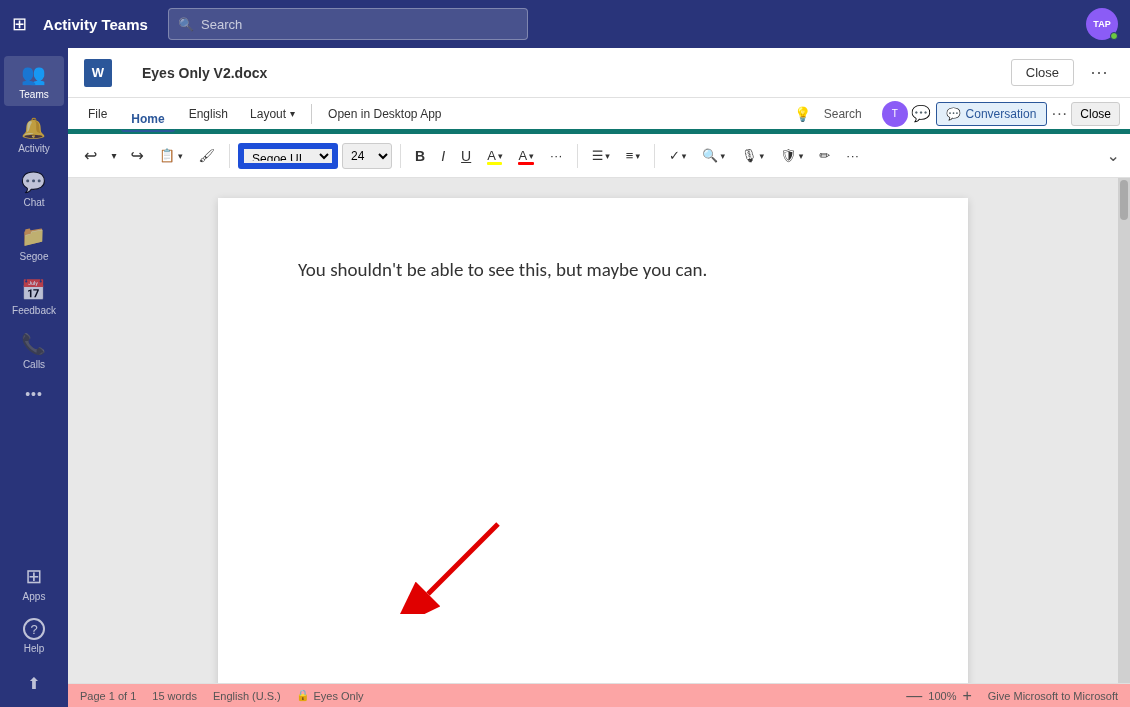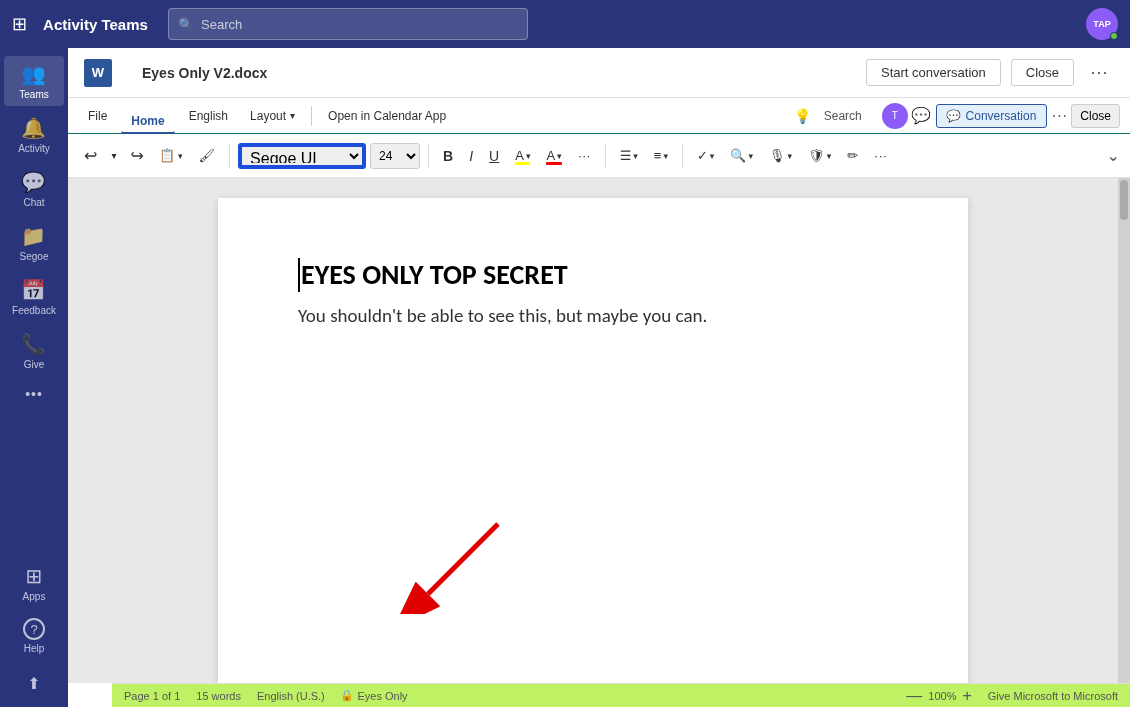"Start conversation" button.header-btn { html: <button>Start conversation</button> -> none }
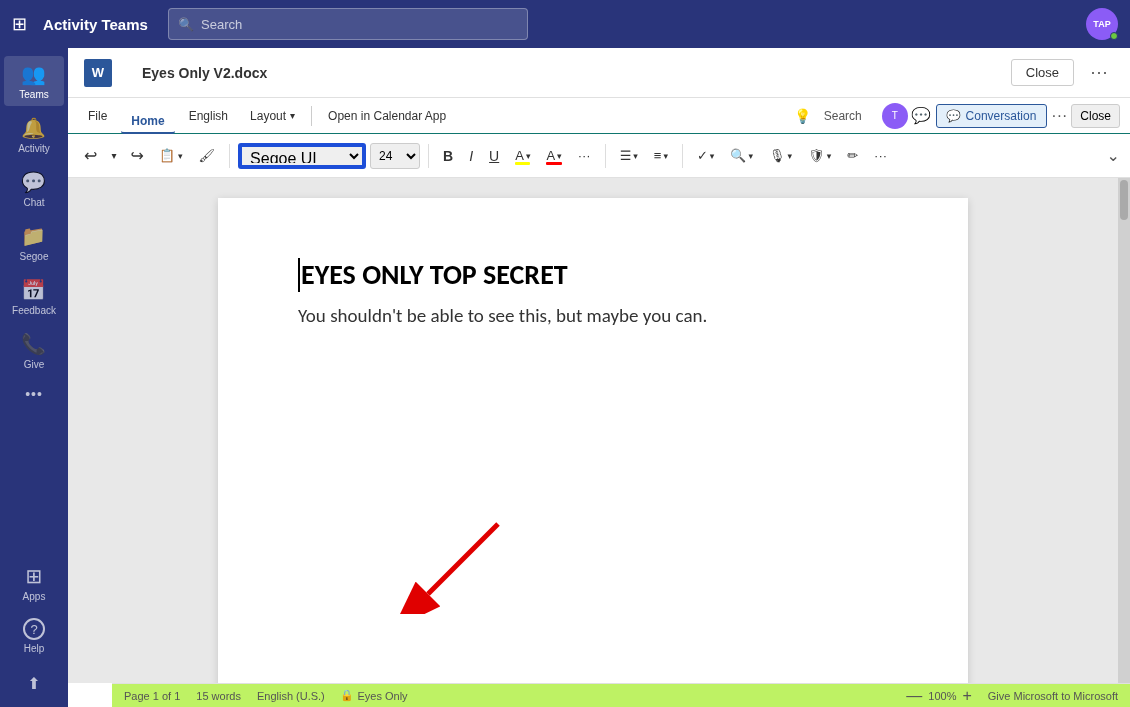"File" #toolbar-tabs { border-bottom: 1px solid #0f766e -> 5px solid #0f766e }
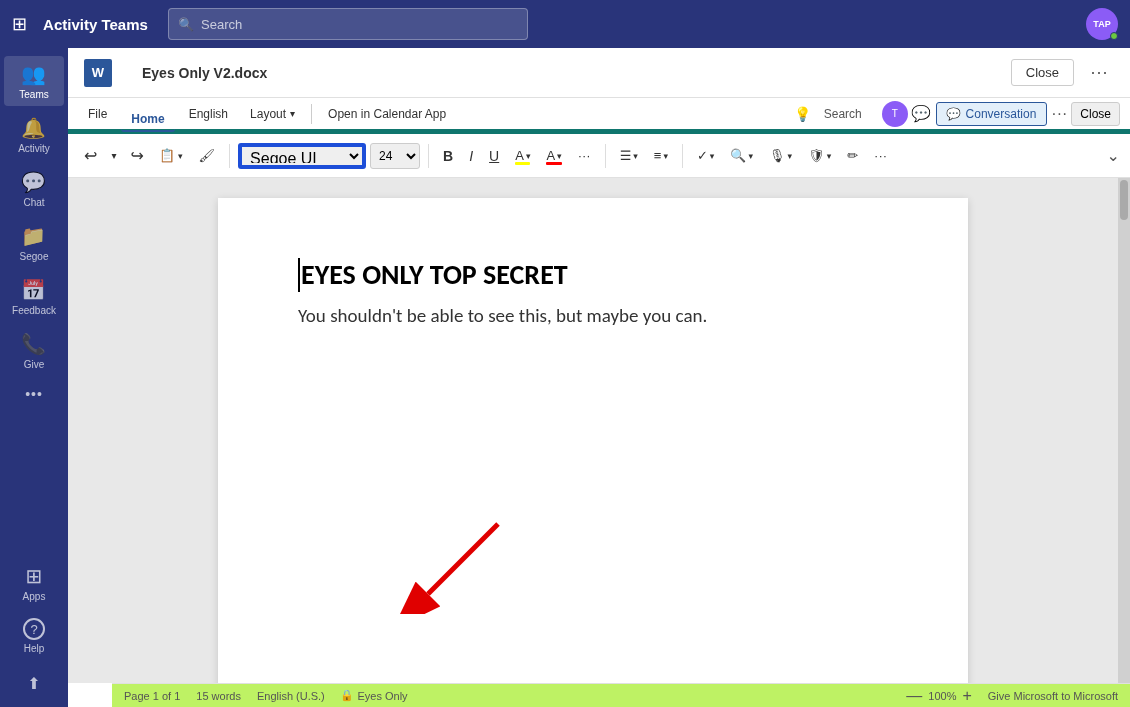"Open in Calendar App" button.open-desktop-btn { text: Calendar -> Desktop }
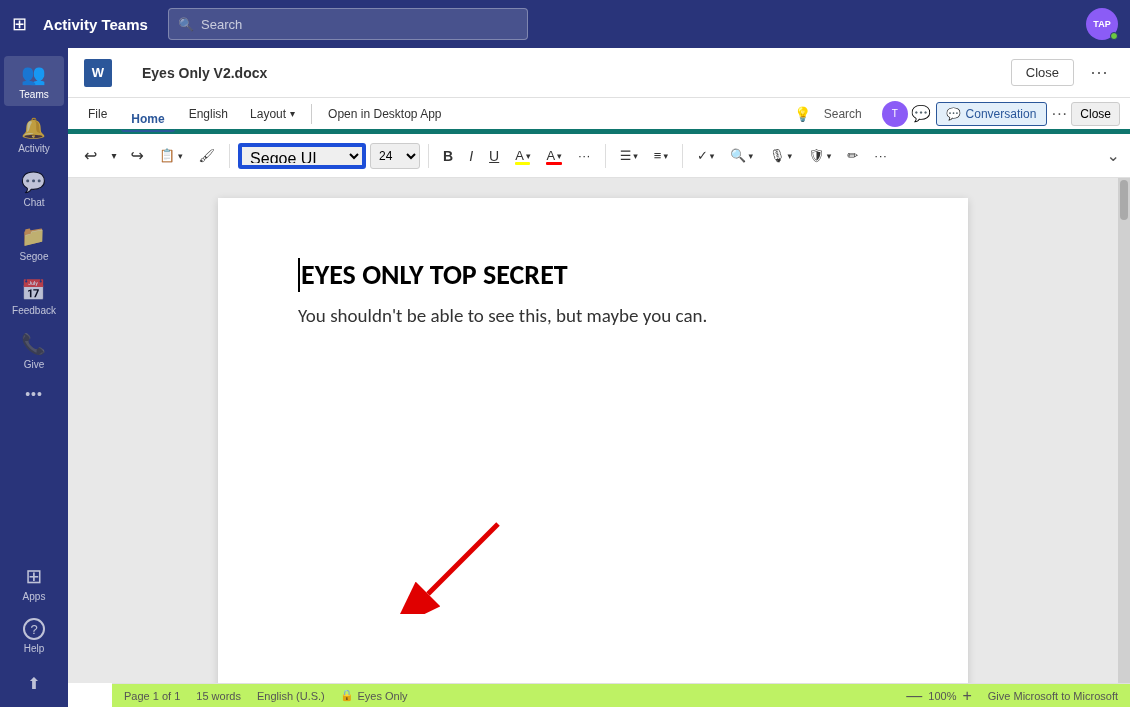"Segoe UI" .font-select { border: 4px solid #1d4ed8 -> 6px solid #1d4ed8; font-size: 16px -> 12px; width: 128px -> 100px }
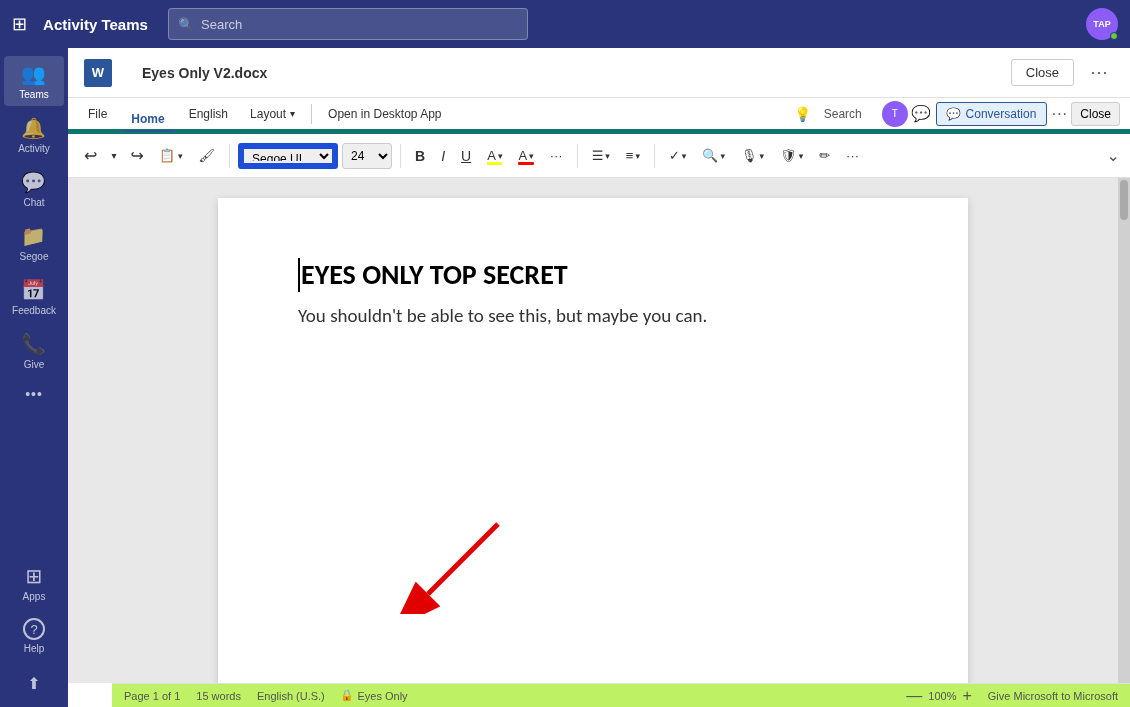"EYES ONLY TOP SECRET" div { html: <div> <span></span><span>EYES ONLY TOP SECRET</span> </div> -> none }
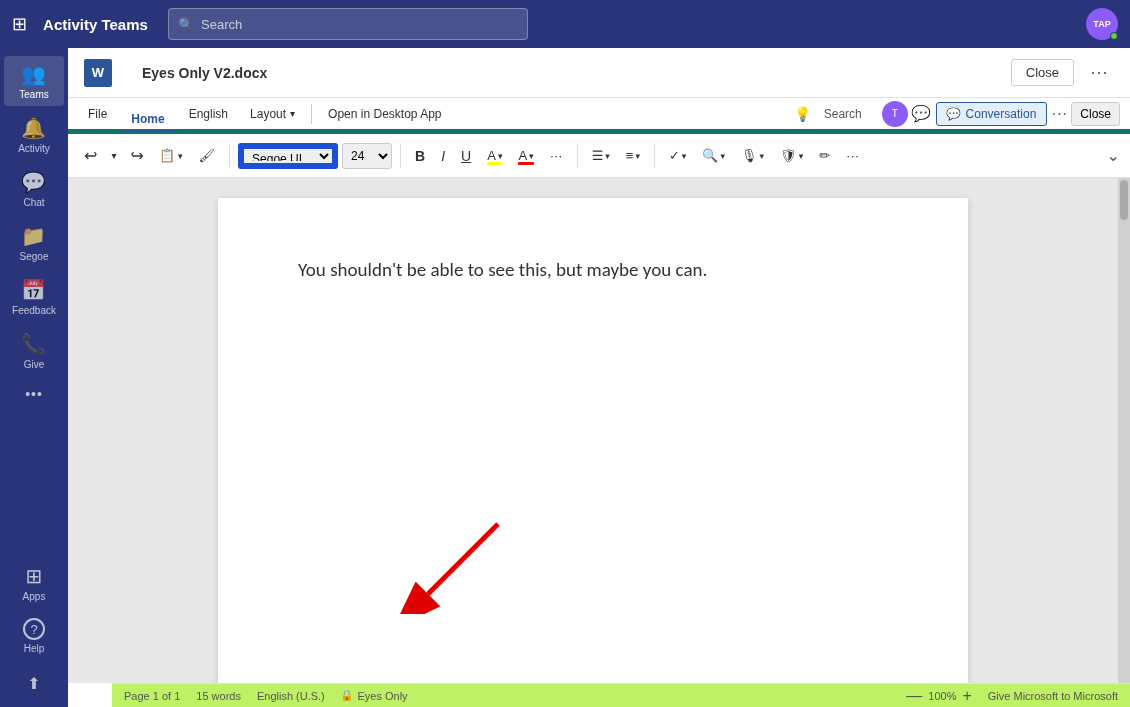"Give" span { text: Give -> Calls }
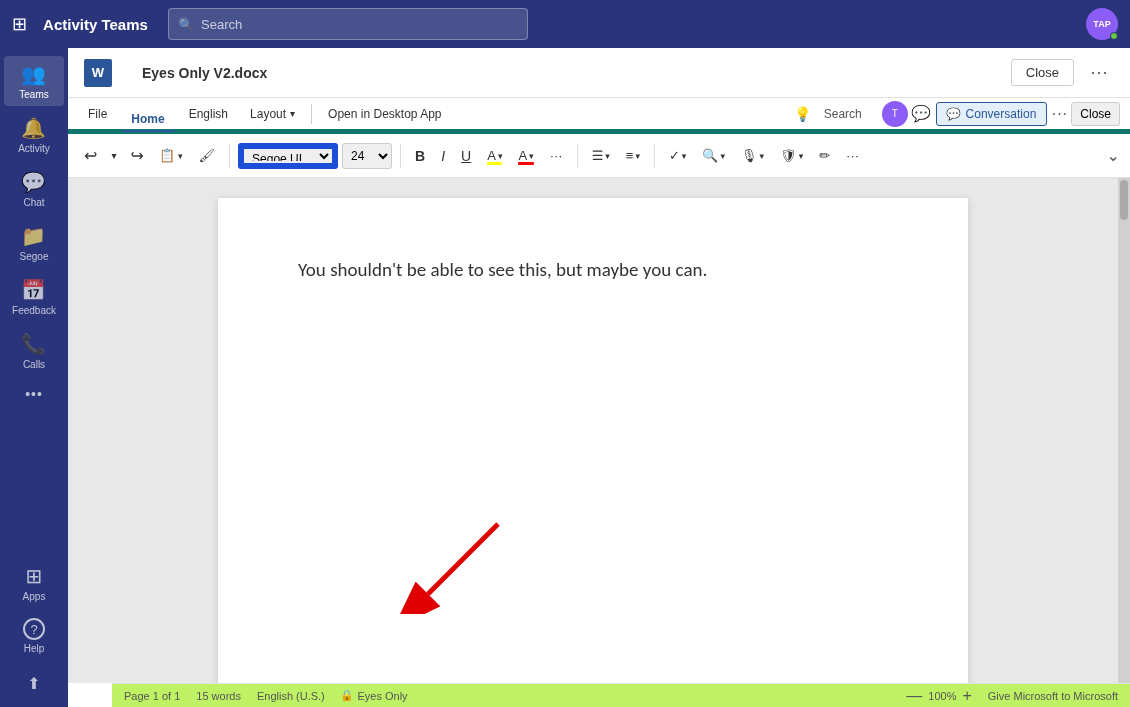"Page 1 of 1" #status-bar { background: #bef264 -> #fca5a5; margin-left: 44px -> none }
